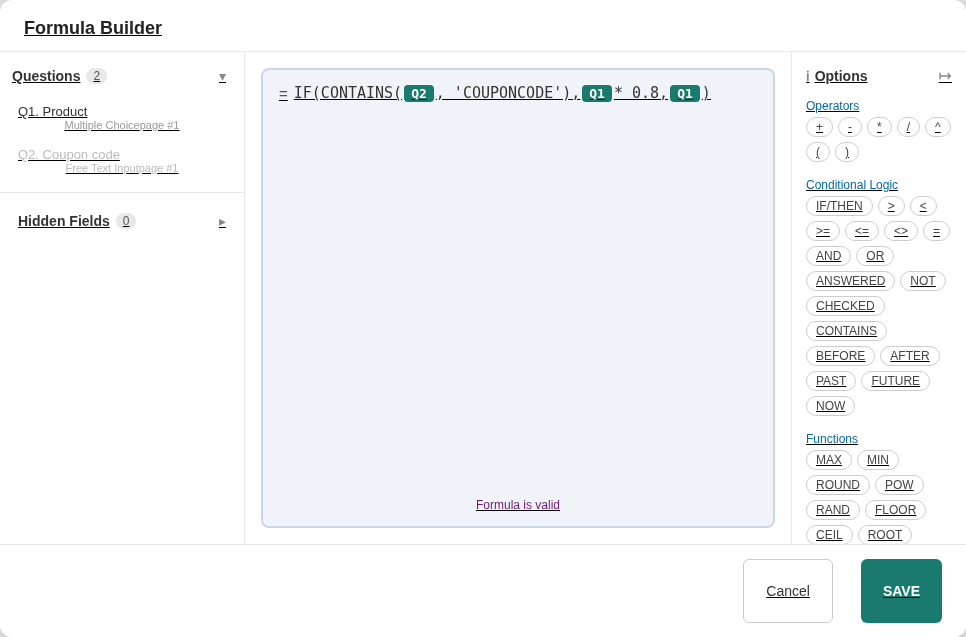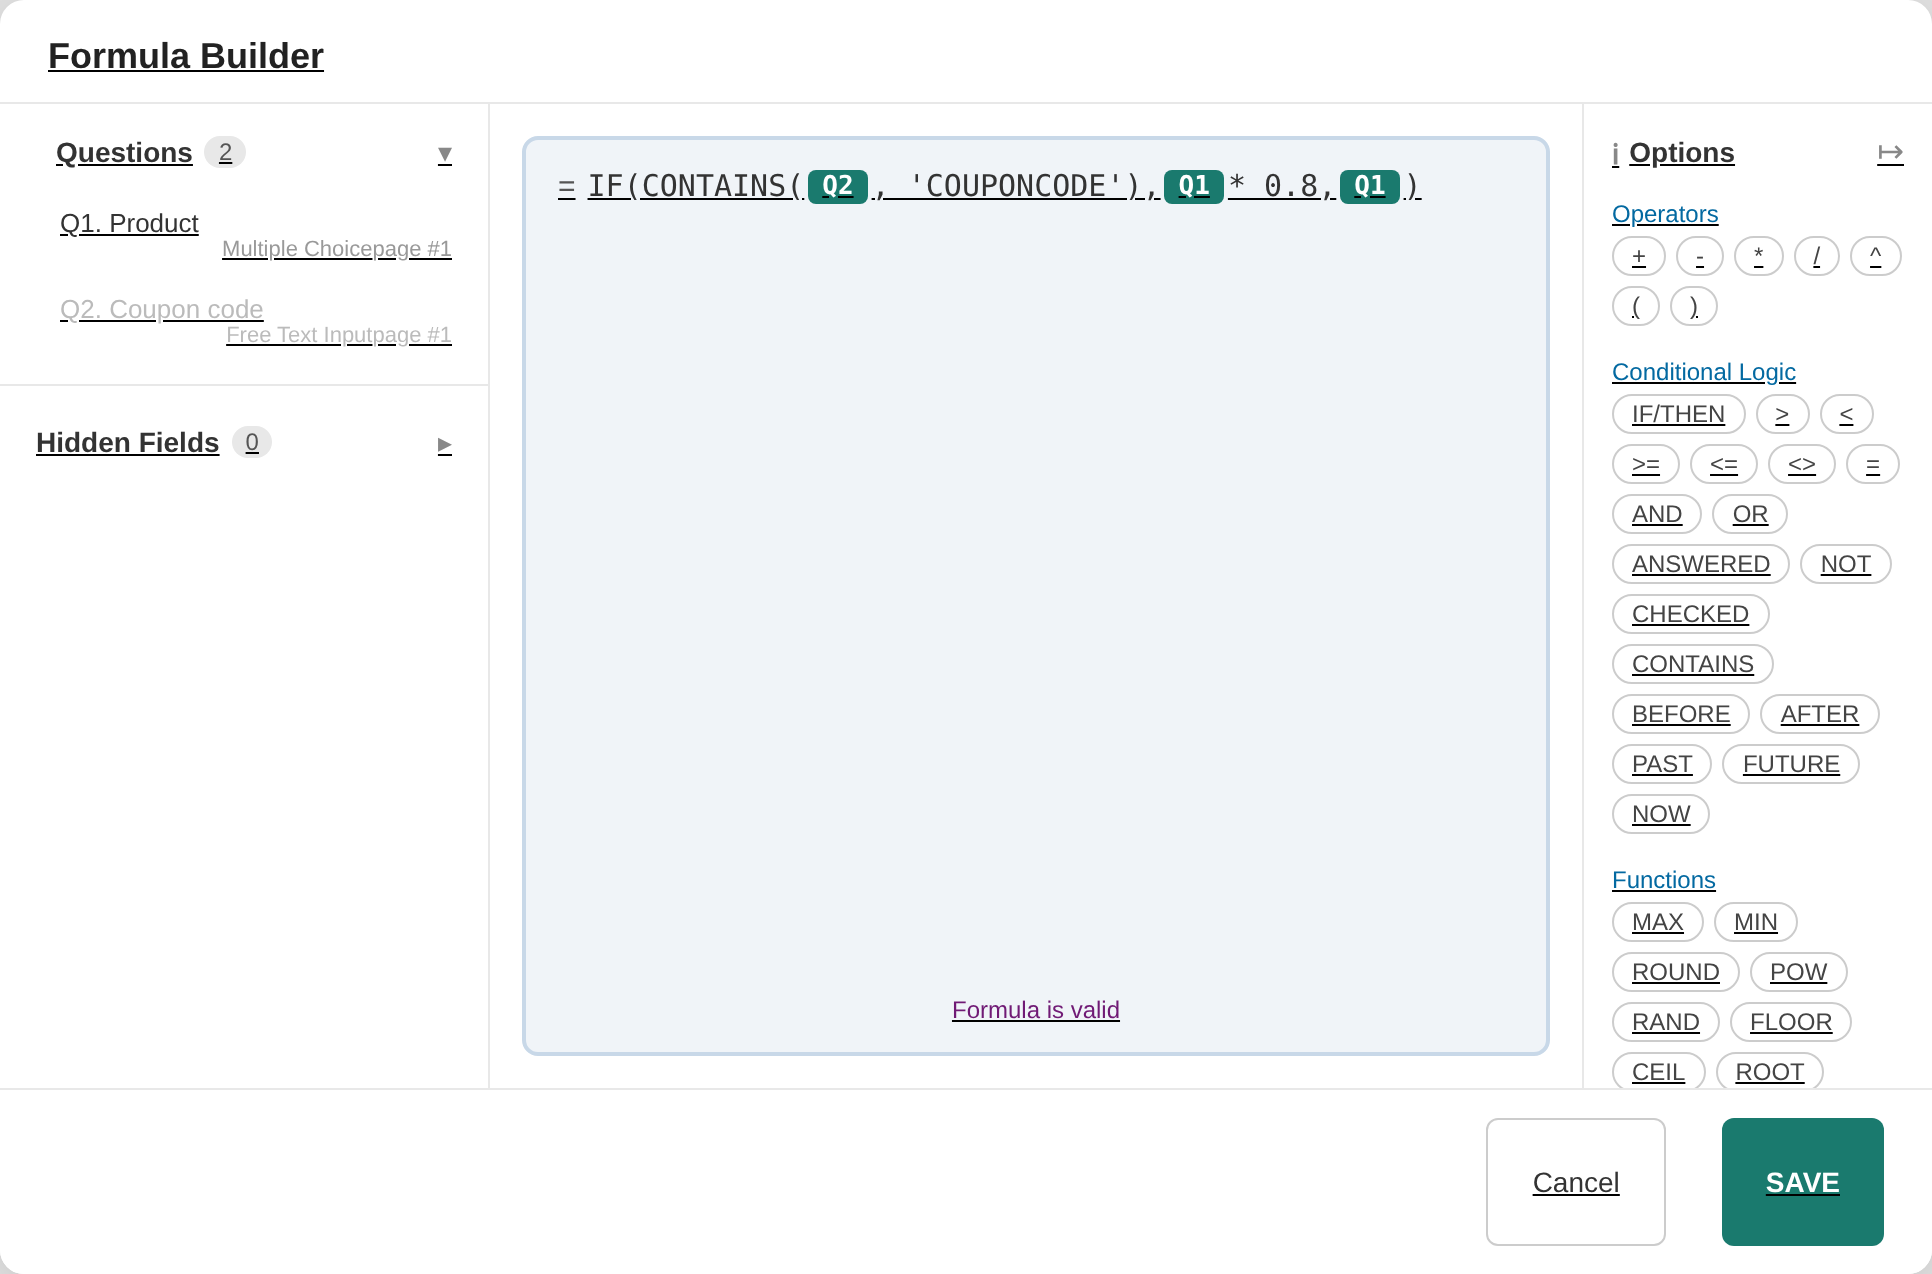"Questions" .sidebar-section-header { padding: 0 18px 12px 28px -> 0 18px 12px 12px }
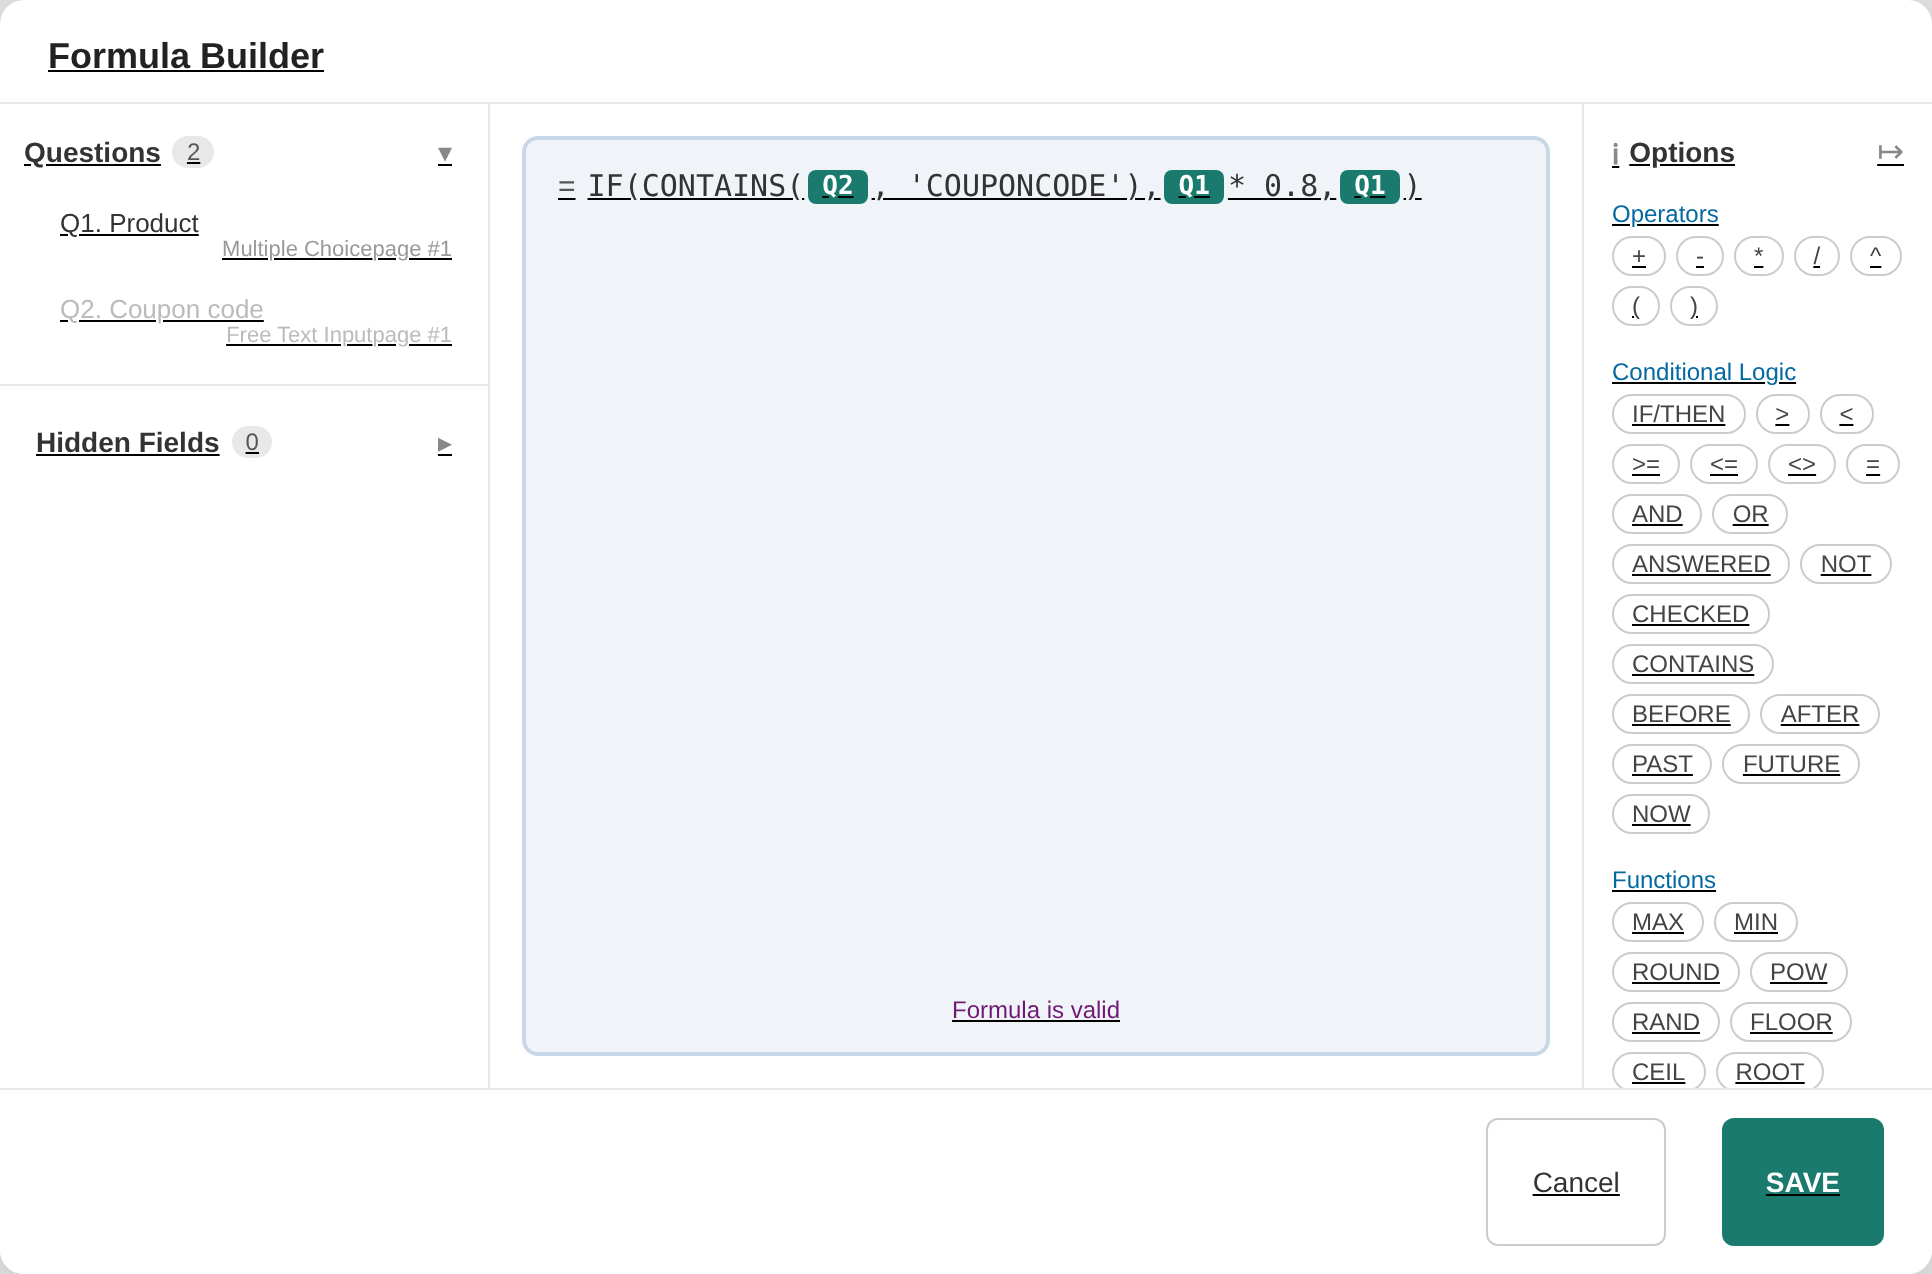"Q1. Product" .sidebar-item-label { margin-left: 12px -> none }
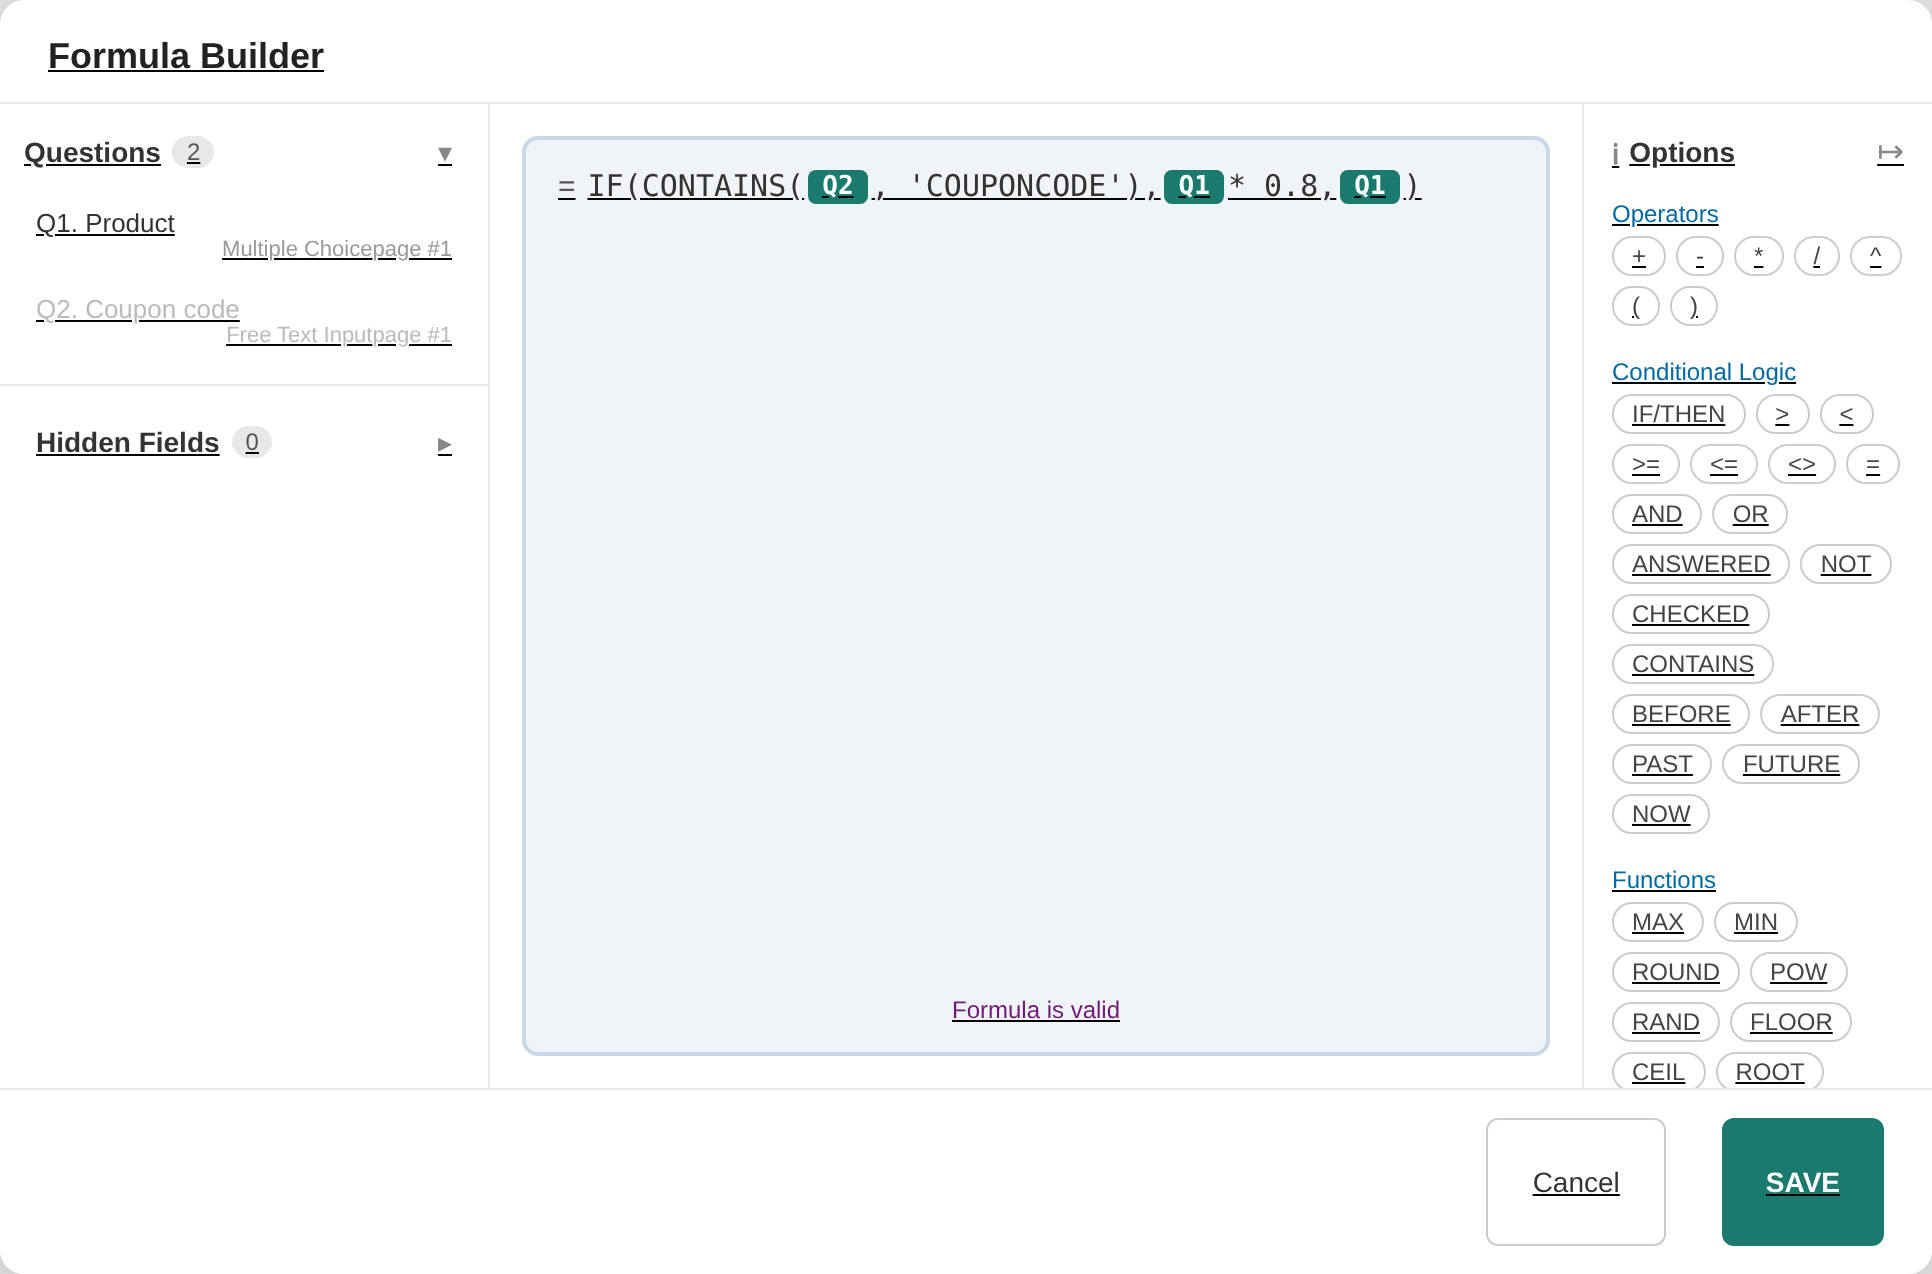"Multiple Choice" .sidebar-item-sublabel { justify-content: flex-end -> center }
